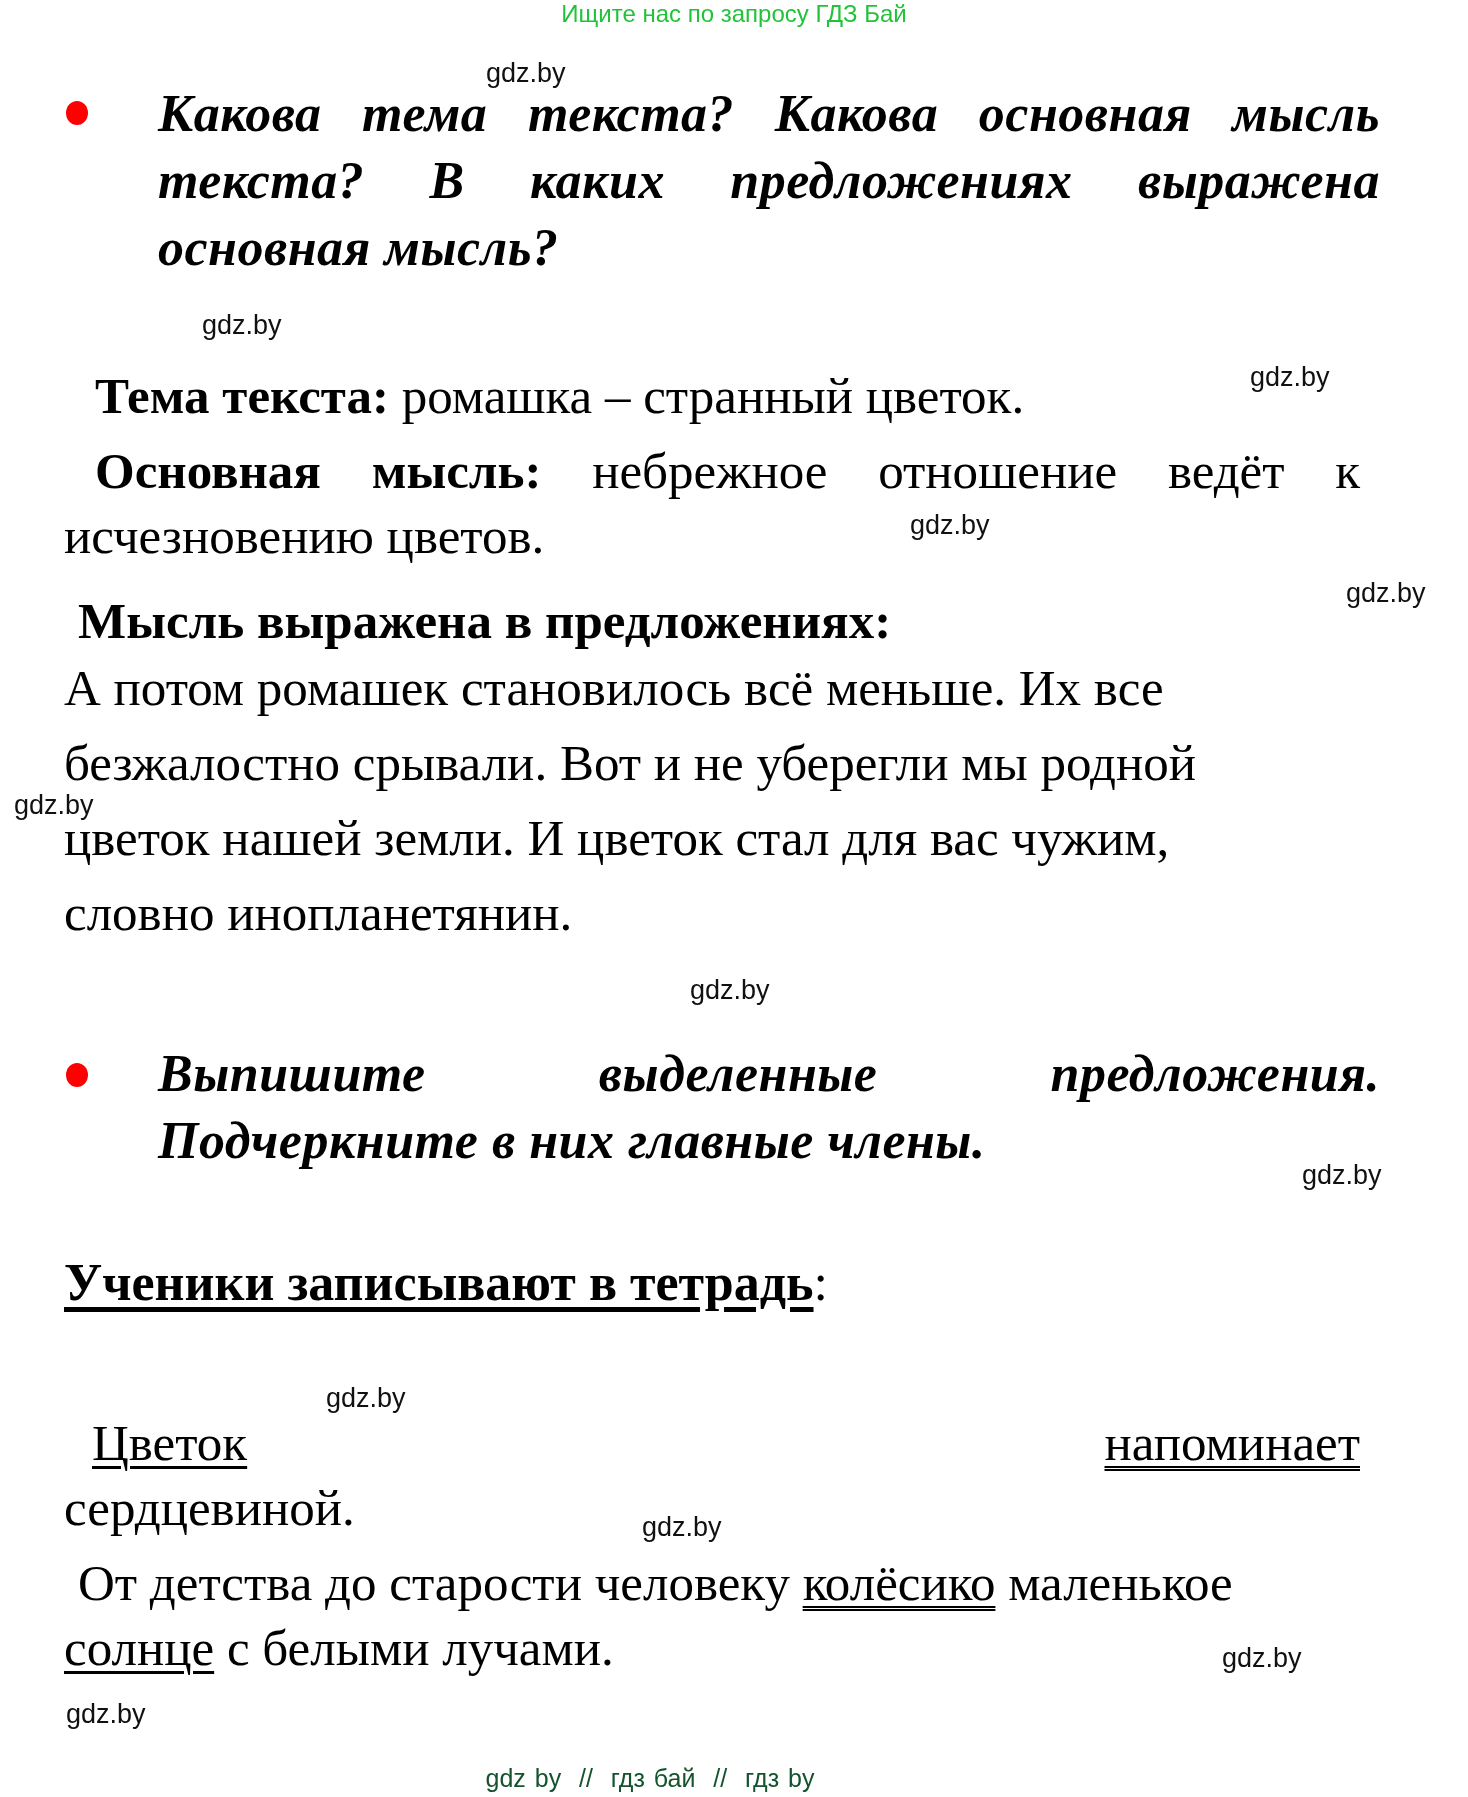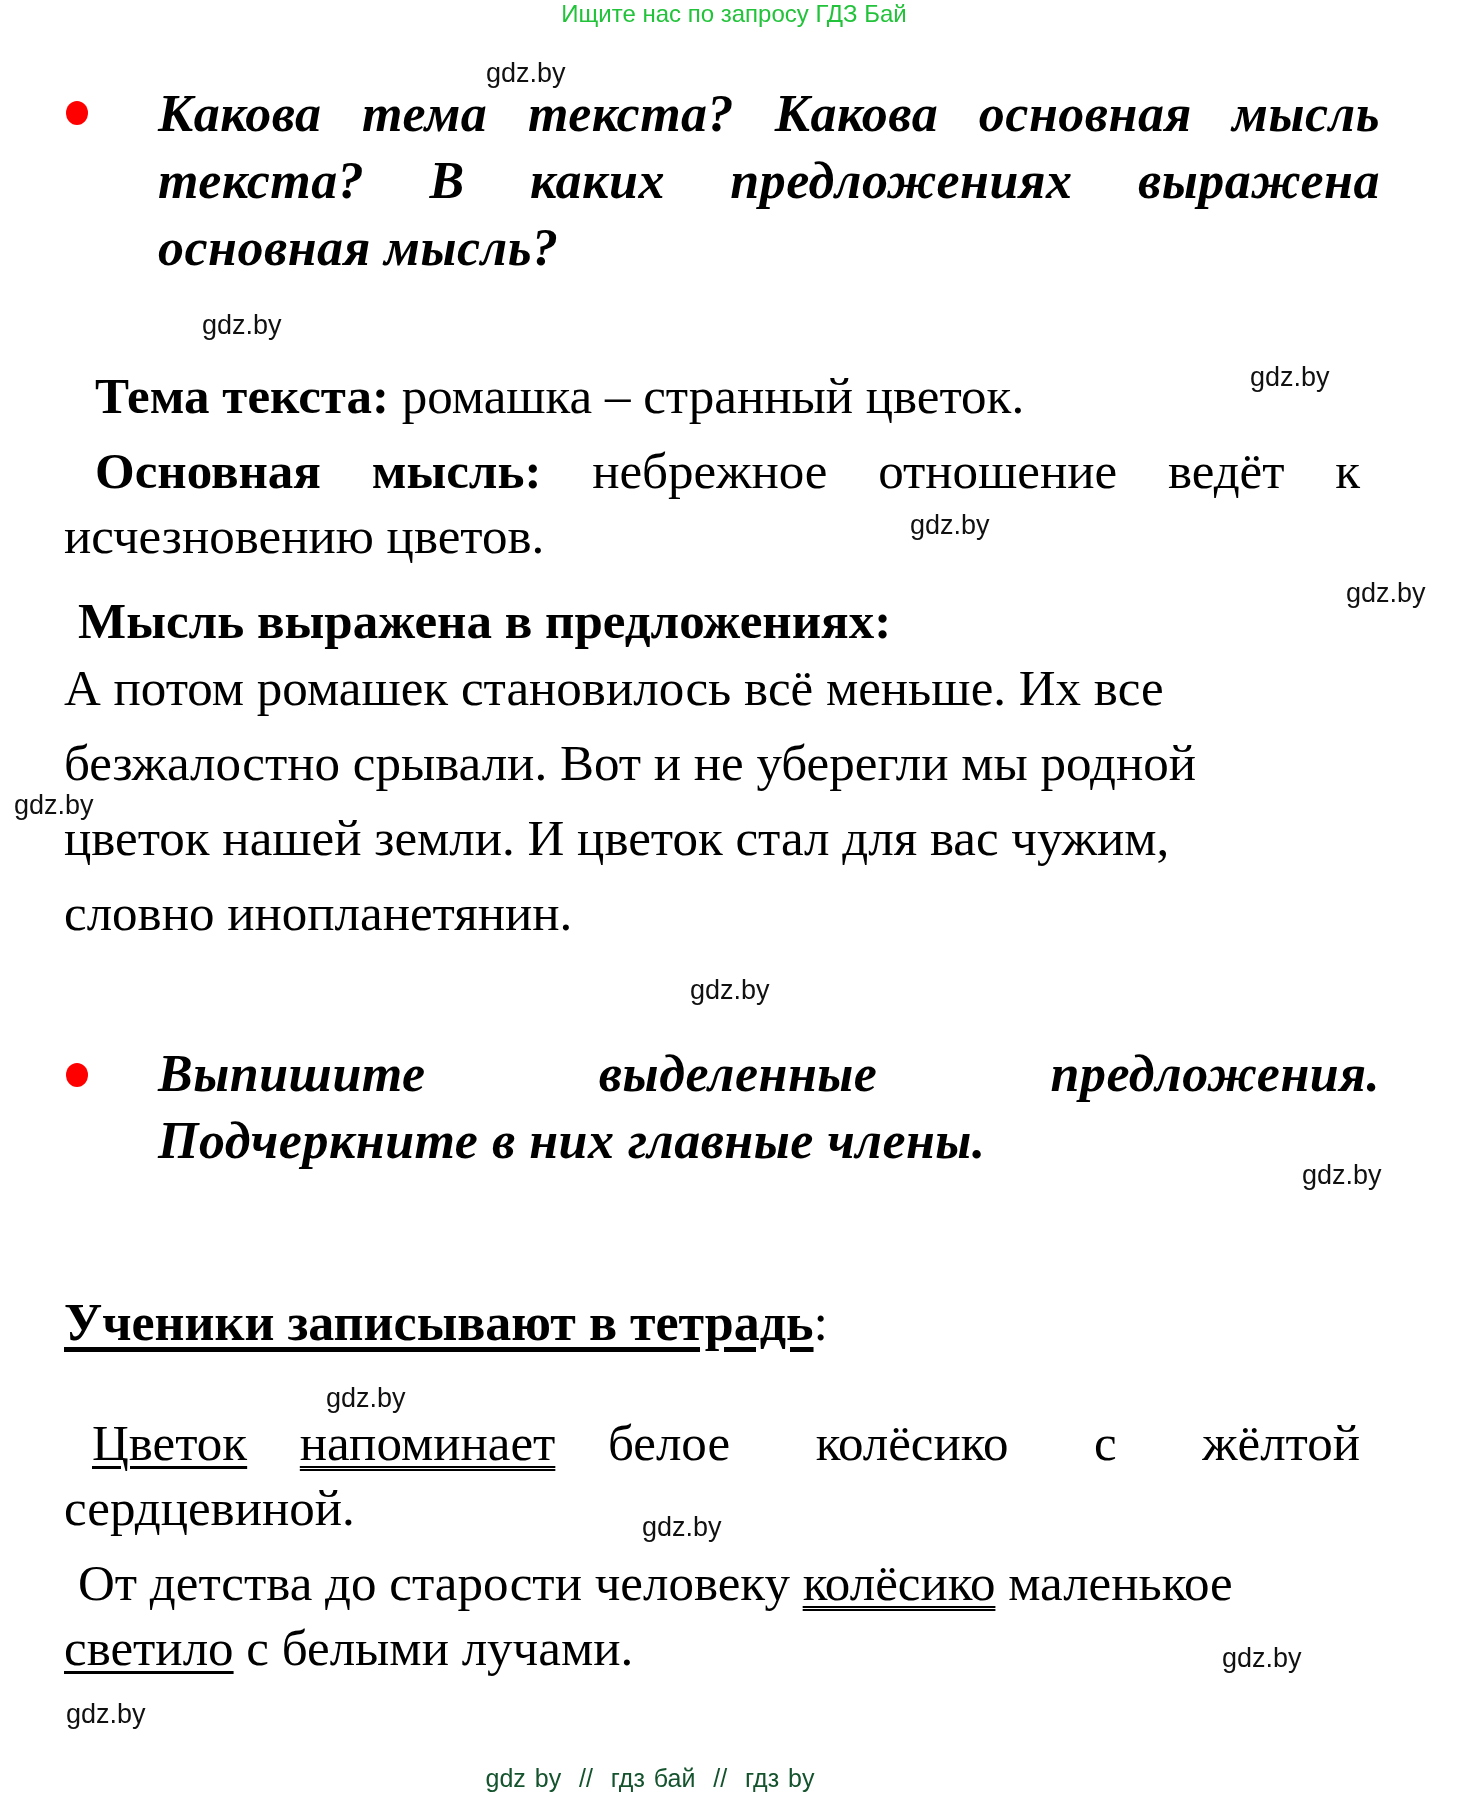"Ученики записывают в тетрадь:" div.abs { margin-top: 40px -> none }
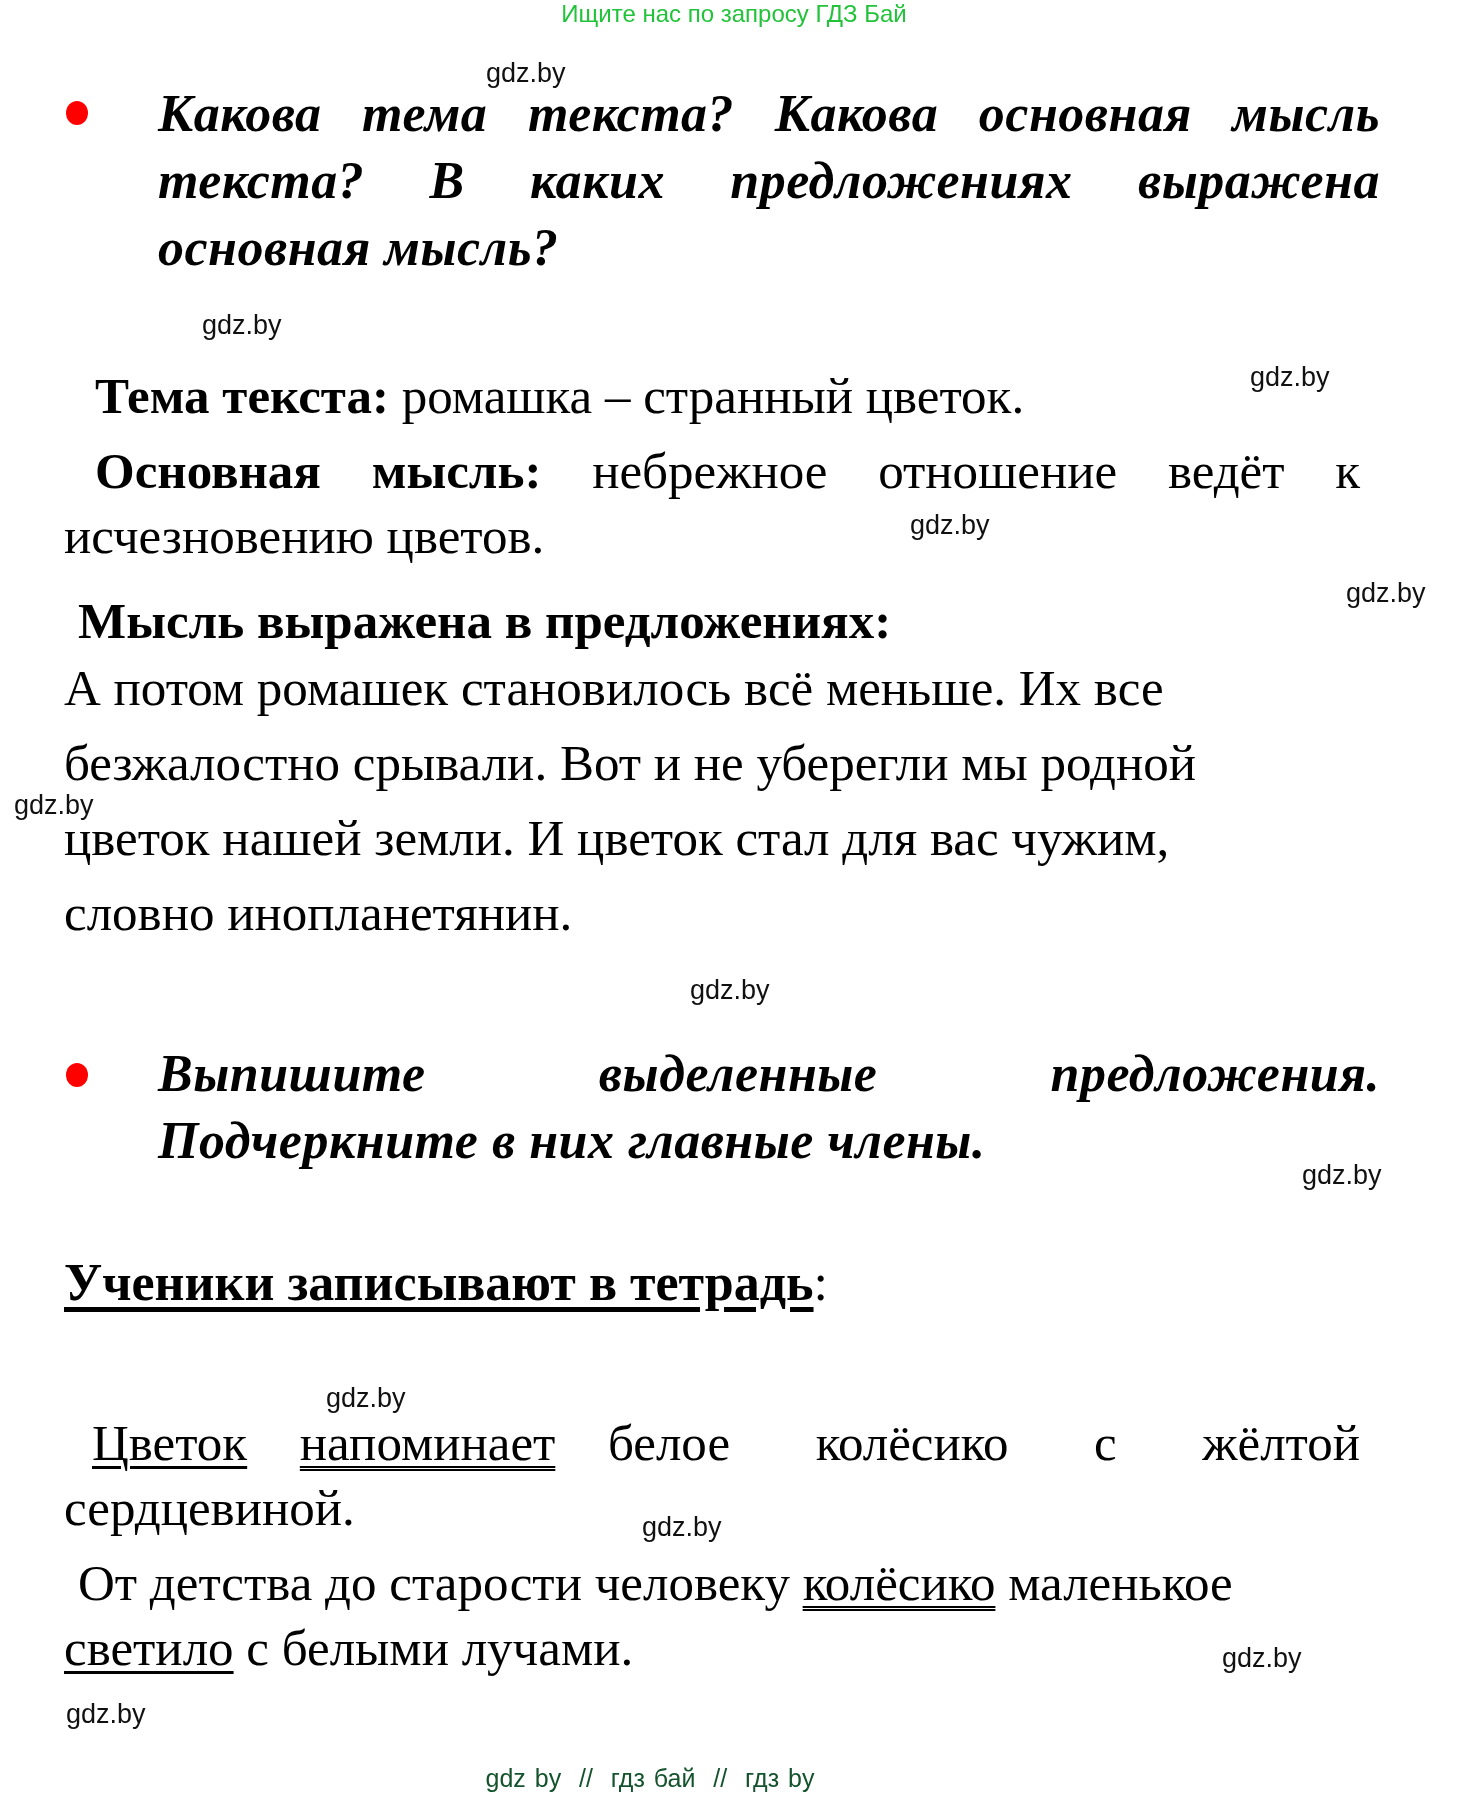"белое колёсико с жёлтой" span { html: <span>белое колёсико с жёлтой</span> -> none }
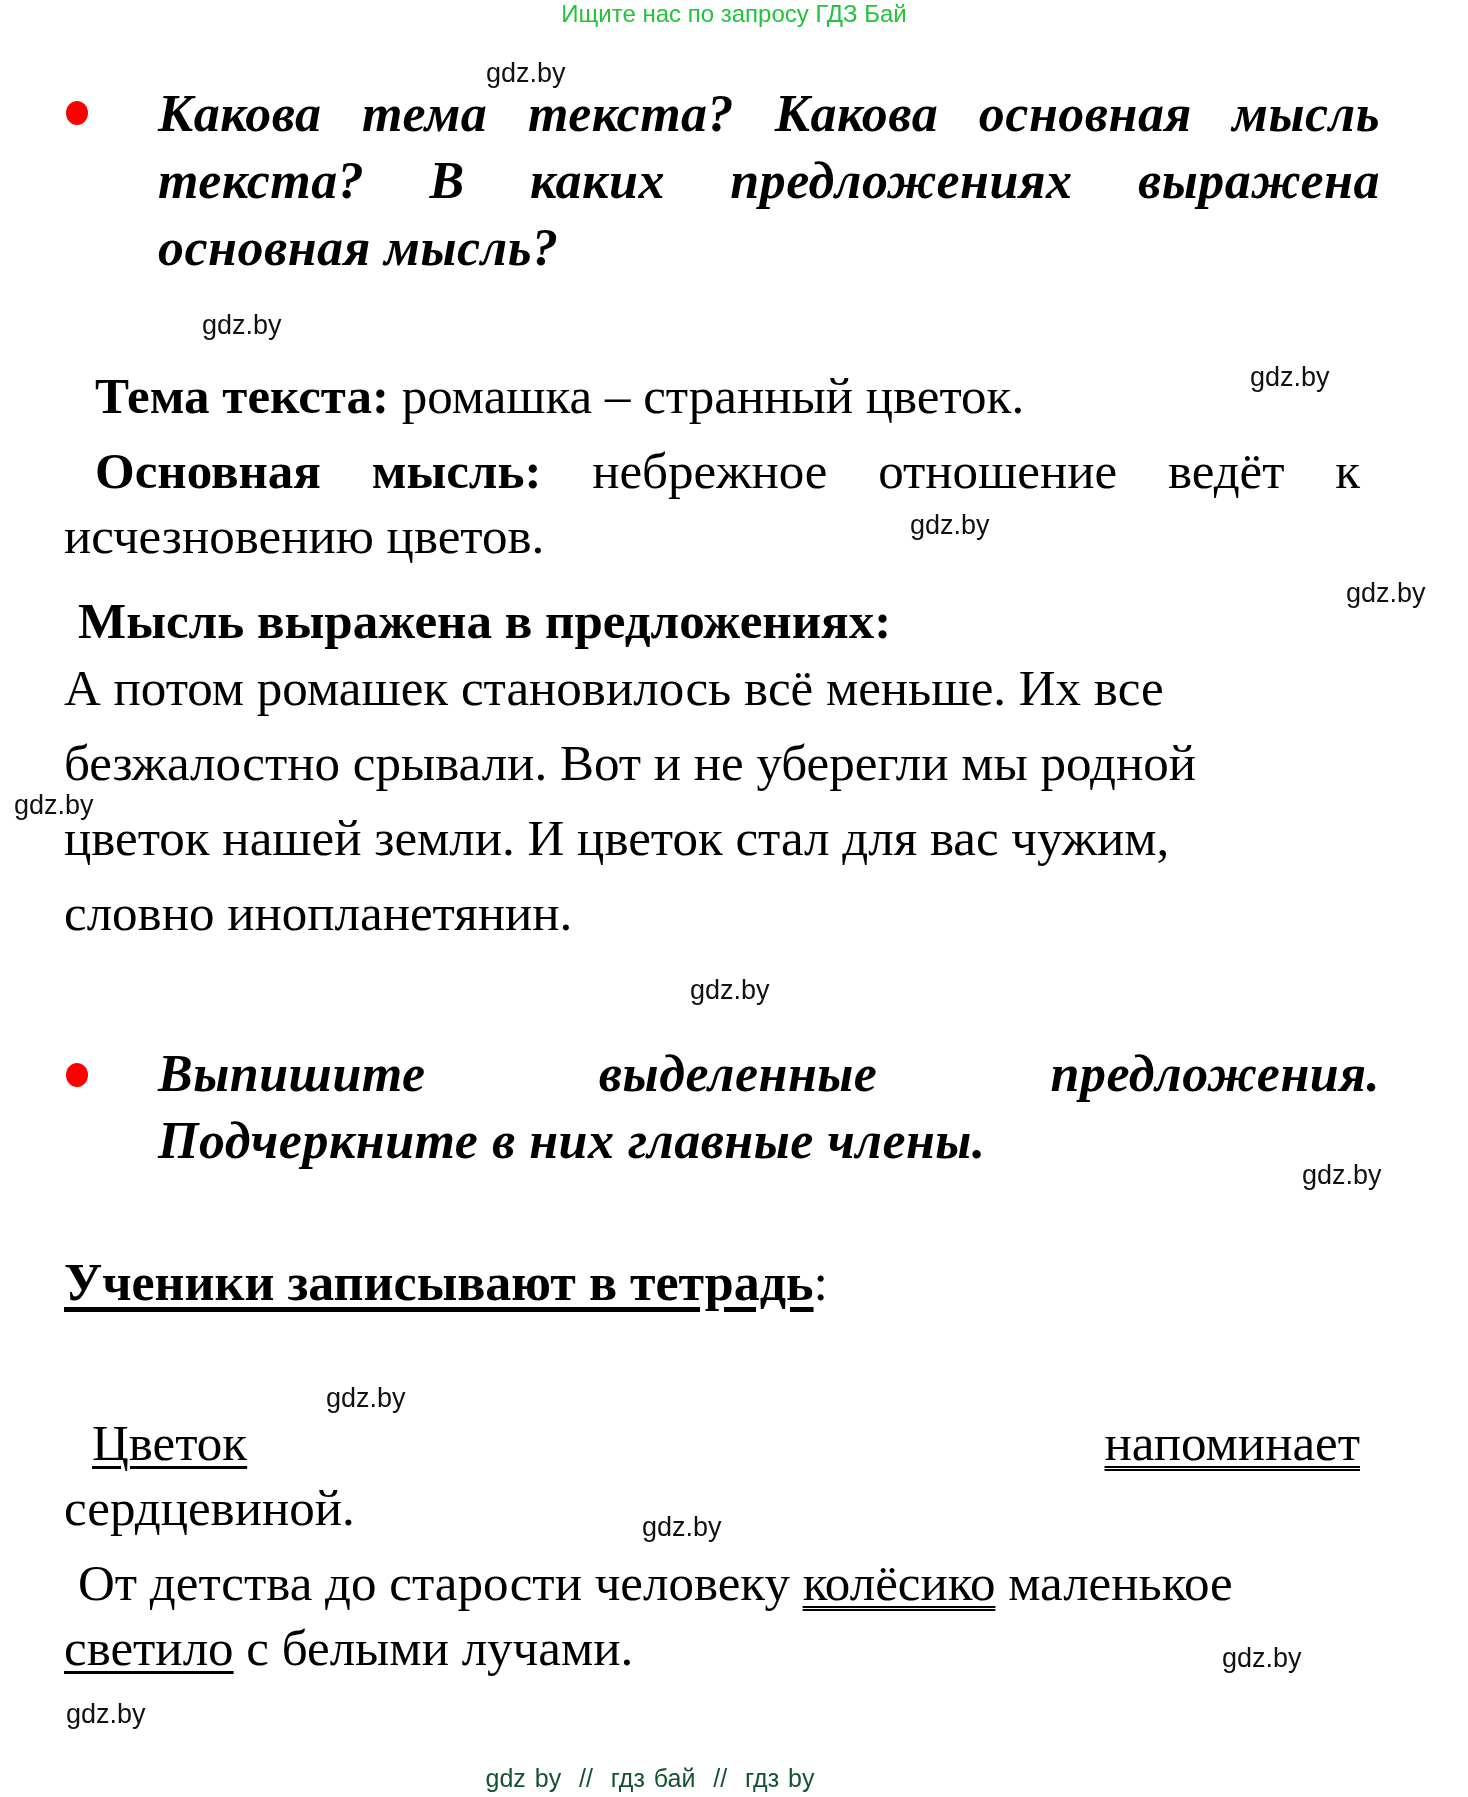"светило" span.u1 { text: светило -> солнце }
